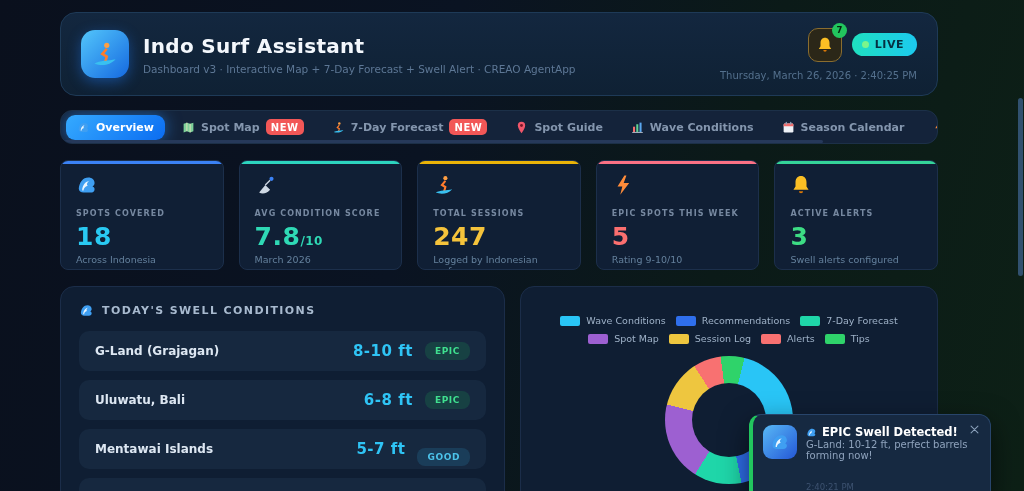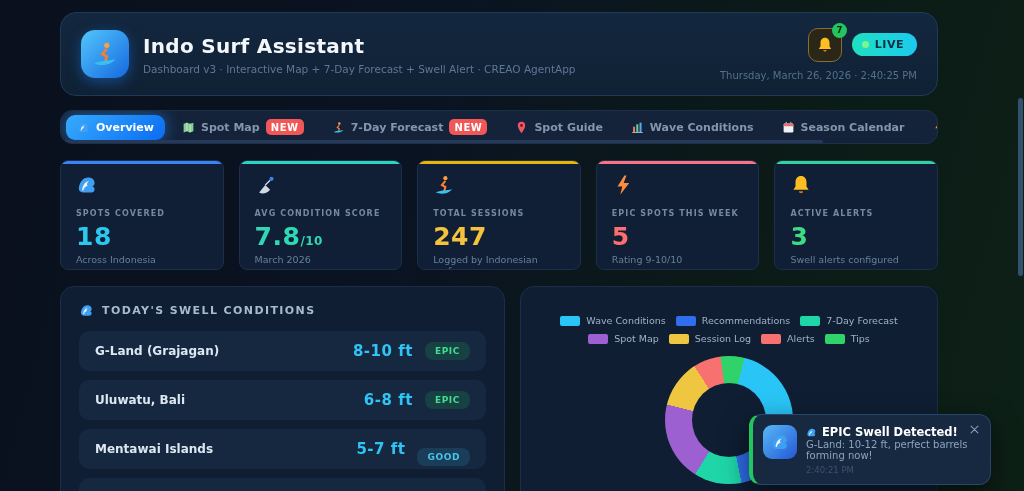"2:40:21 PM" .toast-time { margin-top: 4px -> 21px }
